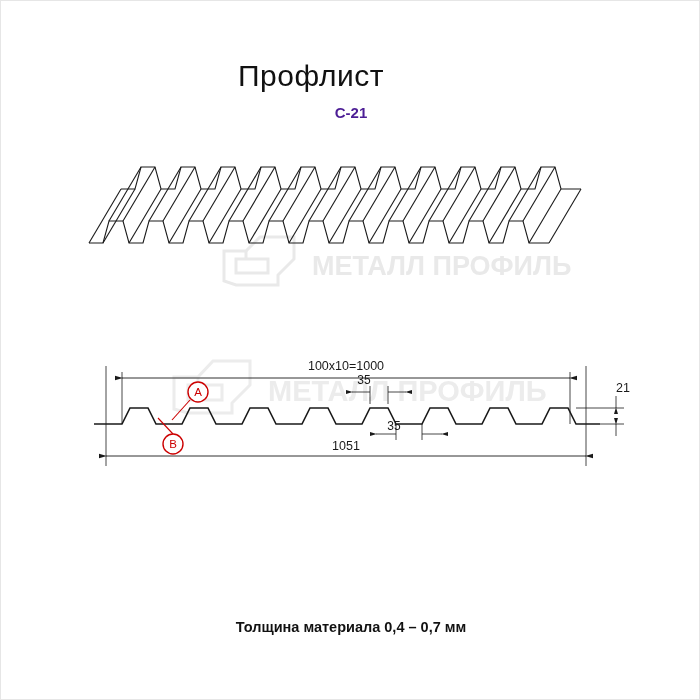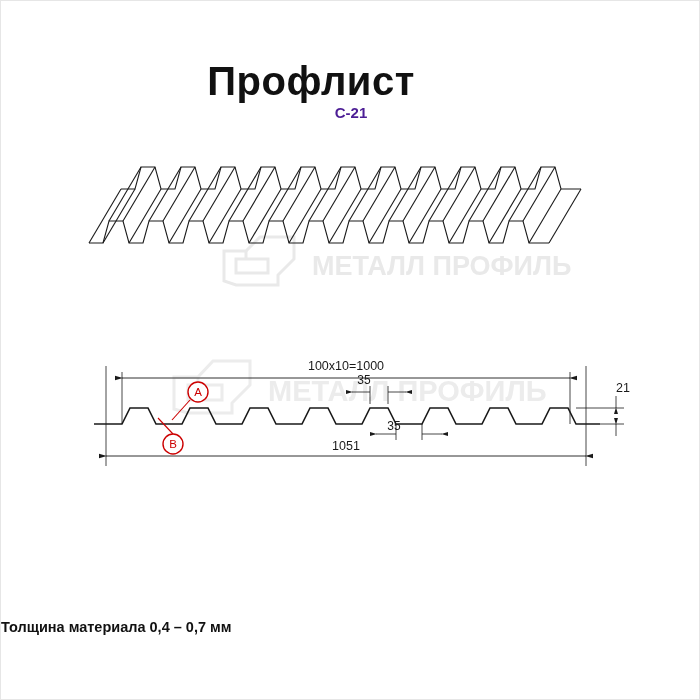"Профлист" .title { font-size: 40px -> 30px; font-weight: bold -> normal }
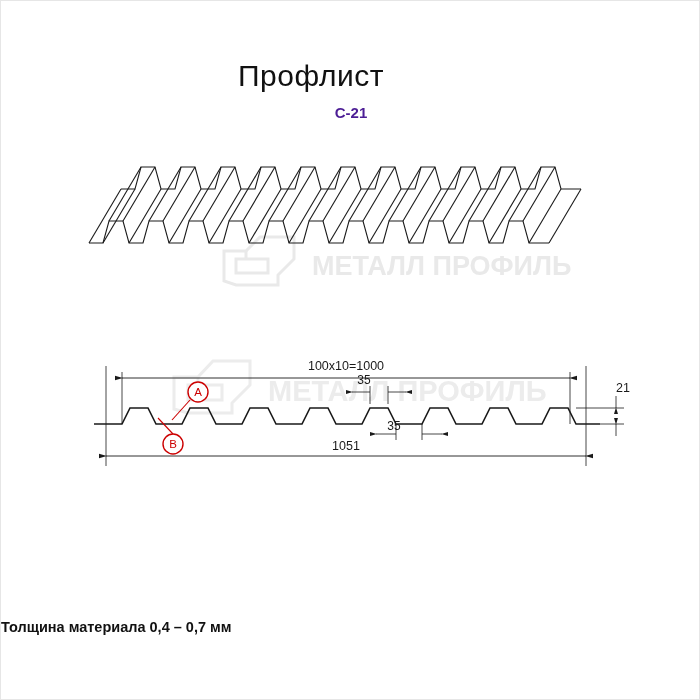"Толщина материала 0,4 – 0,7" .footer-note { text-align: left -> center }
